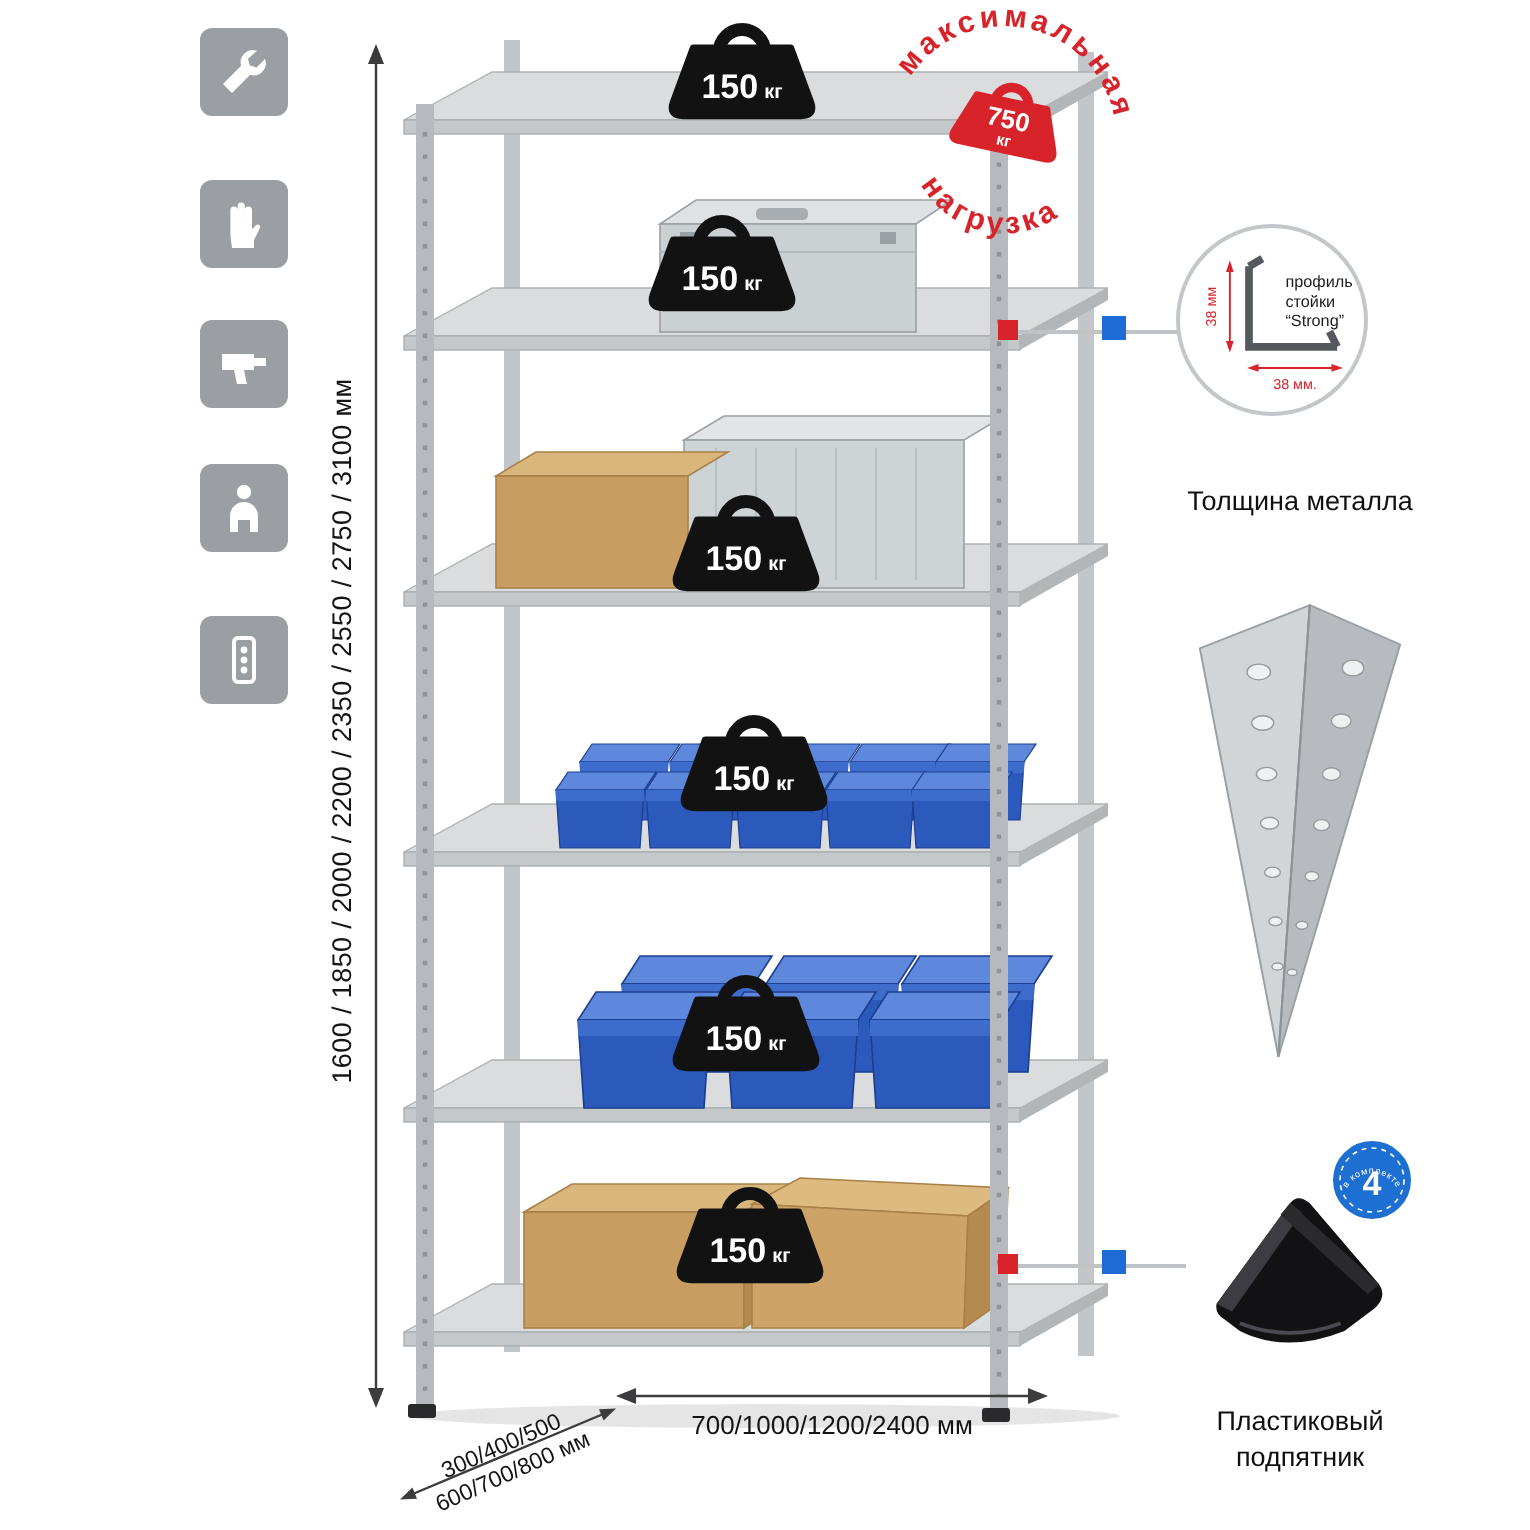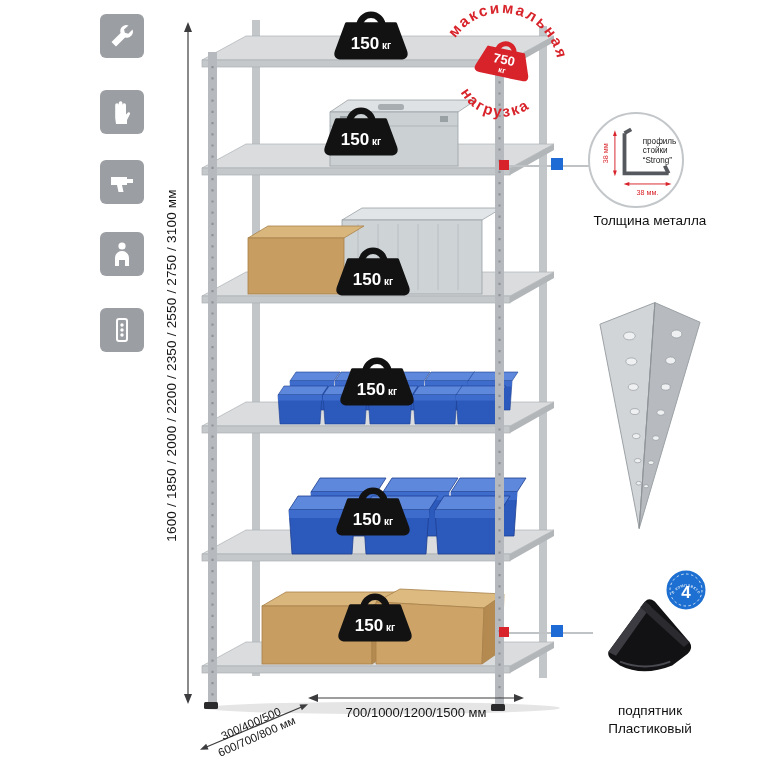"Толщина металла" div.caption { top: 212px -> 242px }
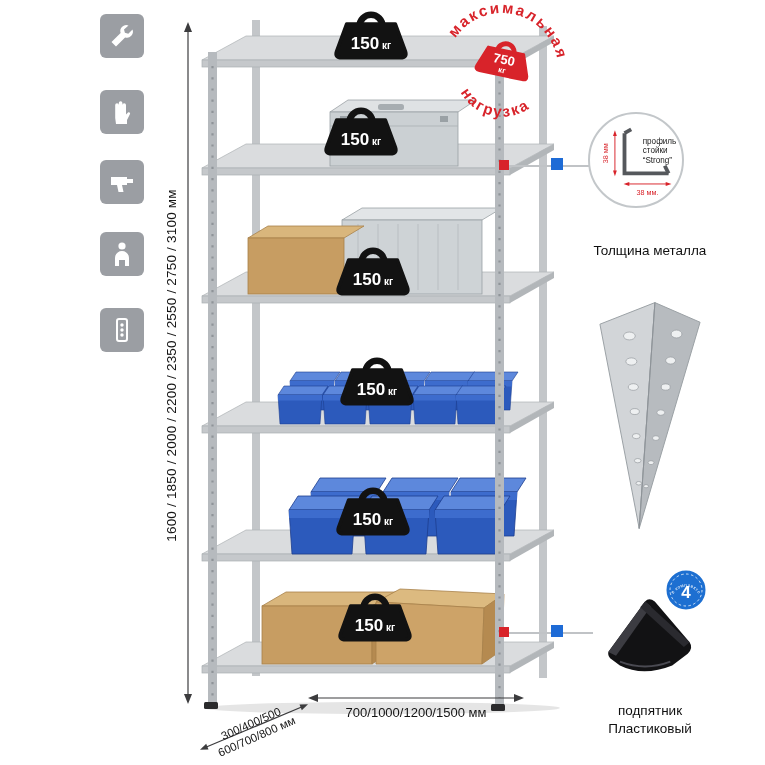"700/1000/1200/1500 мм" div.dim-label { text: 700/1000/1200/1500 -> 700/1000/1200/2400 }
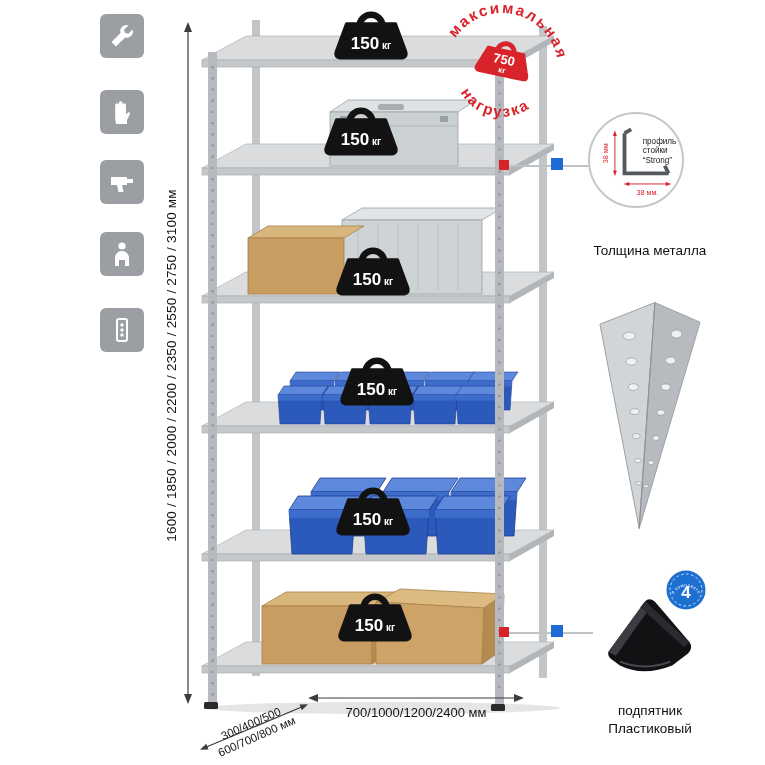"подпятник" span { order: before "Пластиковый" -> after "Пластиковый" }
